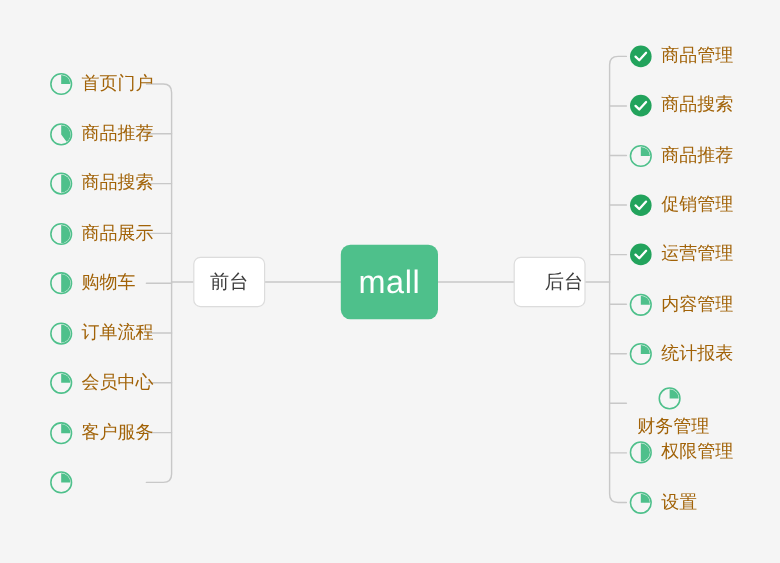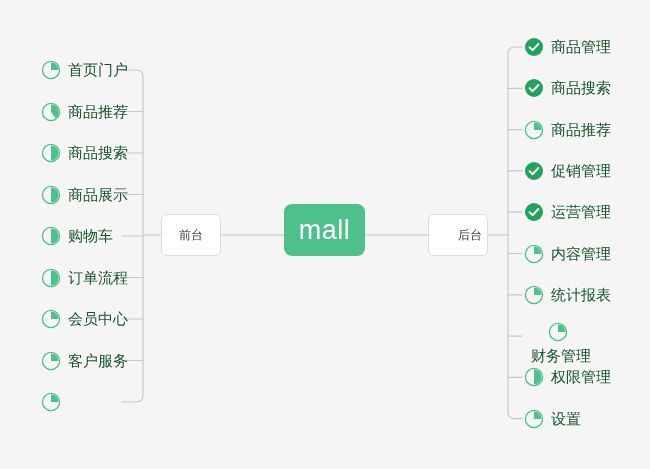"商品管理" .leaf-label { color: #14532d -> #a16207 }
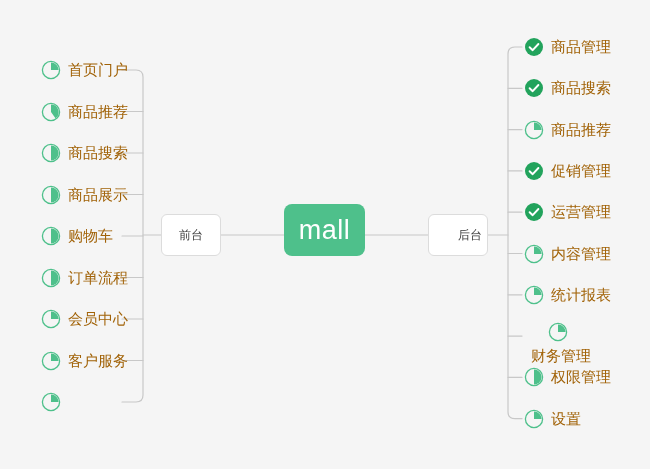"前台" .node-box { font-size: 12px -> 16px }
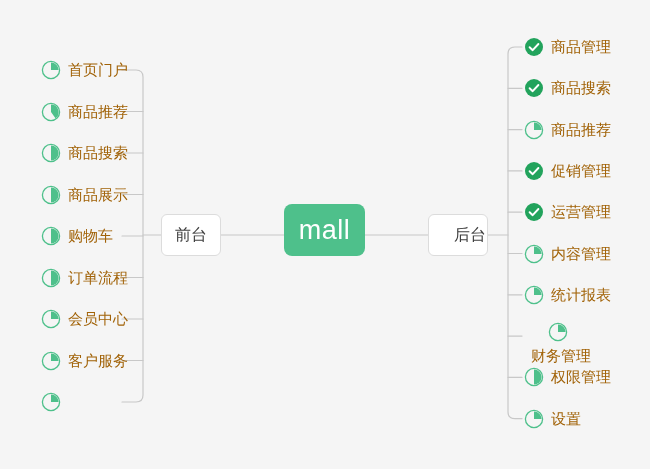"mall" div.node-root { height: 52px -> 62px }
